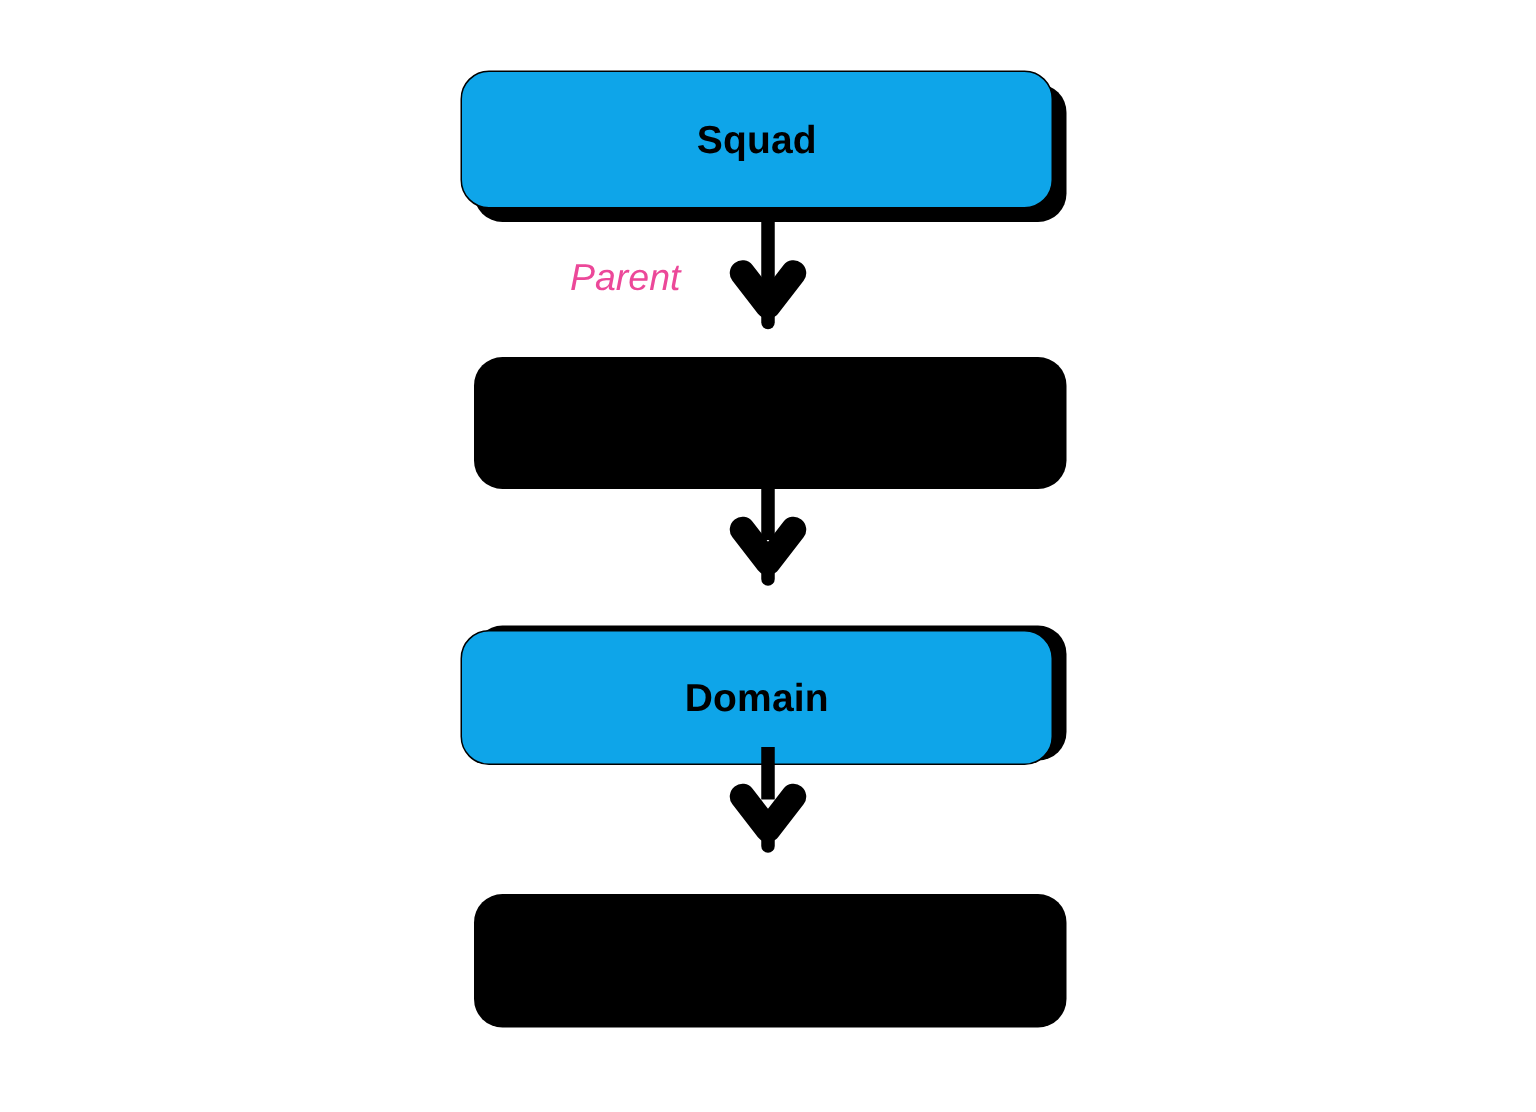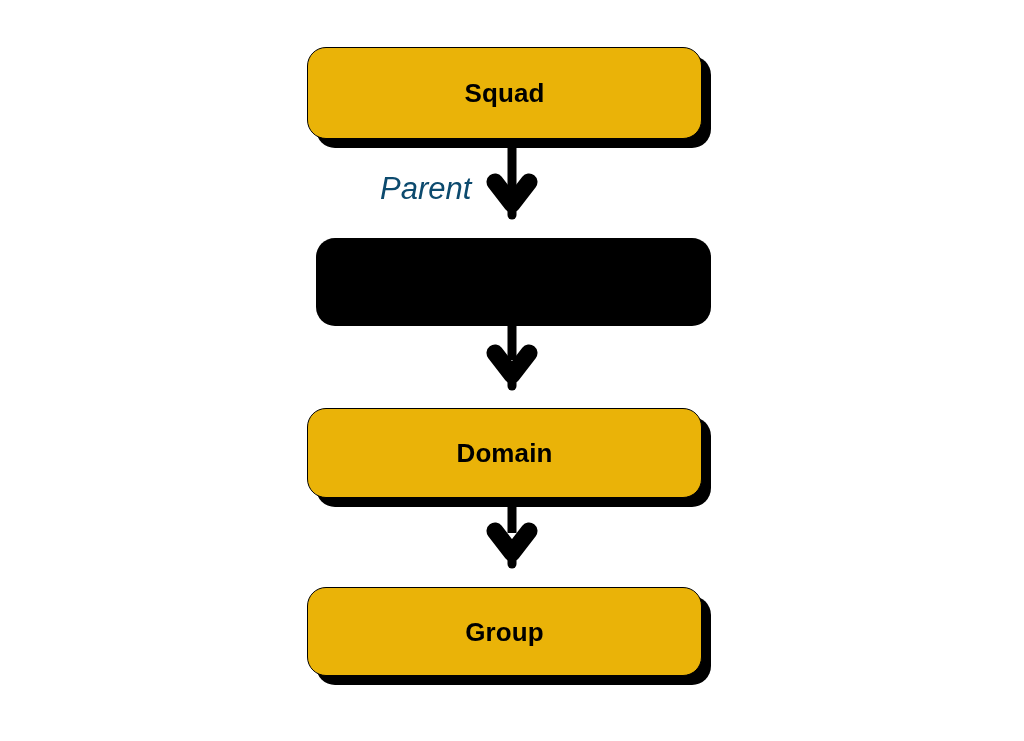"Squad" .node { background: #eab308 -> #0ea5e9 }
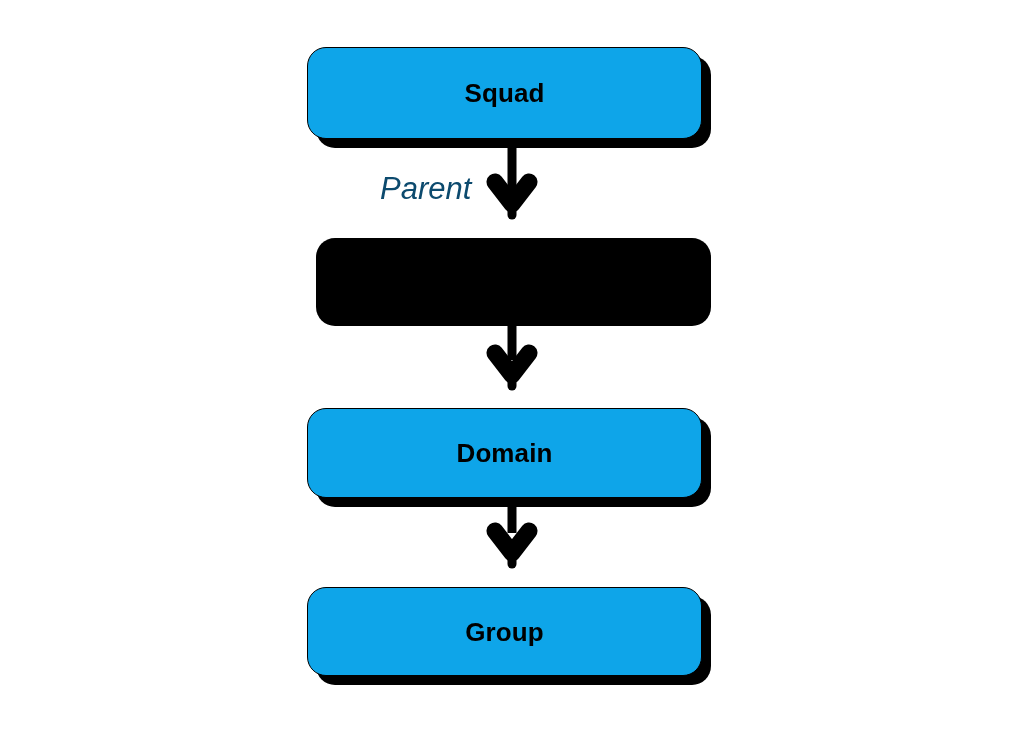"Parent" .edge-label { color: #0c4a6e -> #ec4899; font-size: 31px -> 25px }
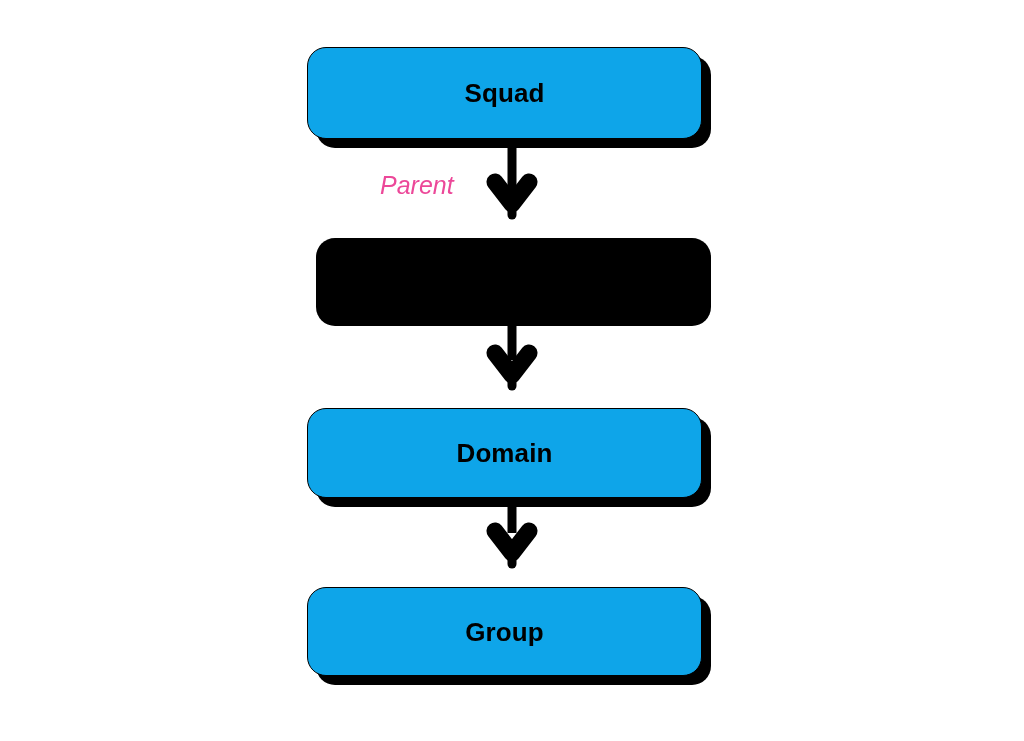"Domain" div.node { top: 408px -> 420px }
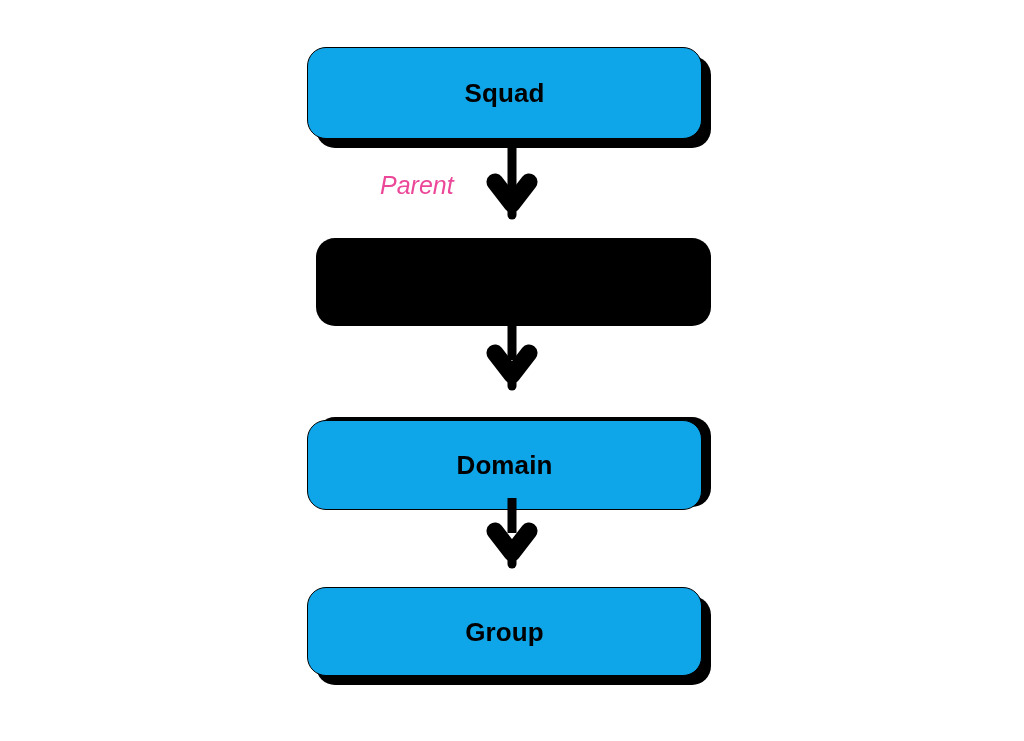"Group" div.node { html: <div> <span>Group</span> </div> -> none }
